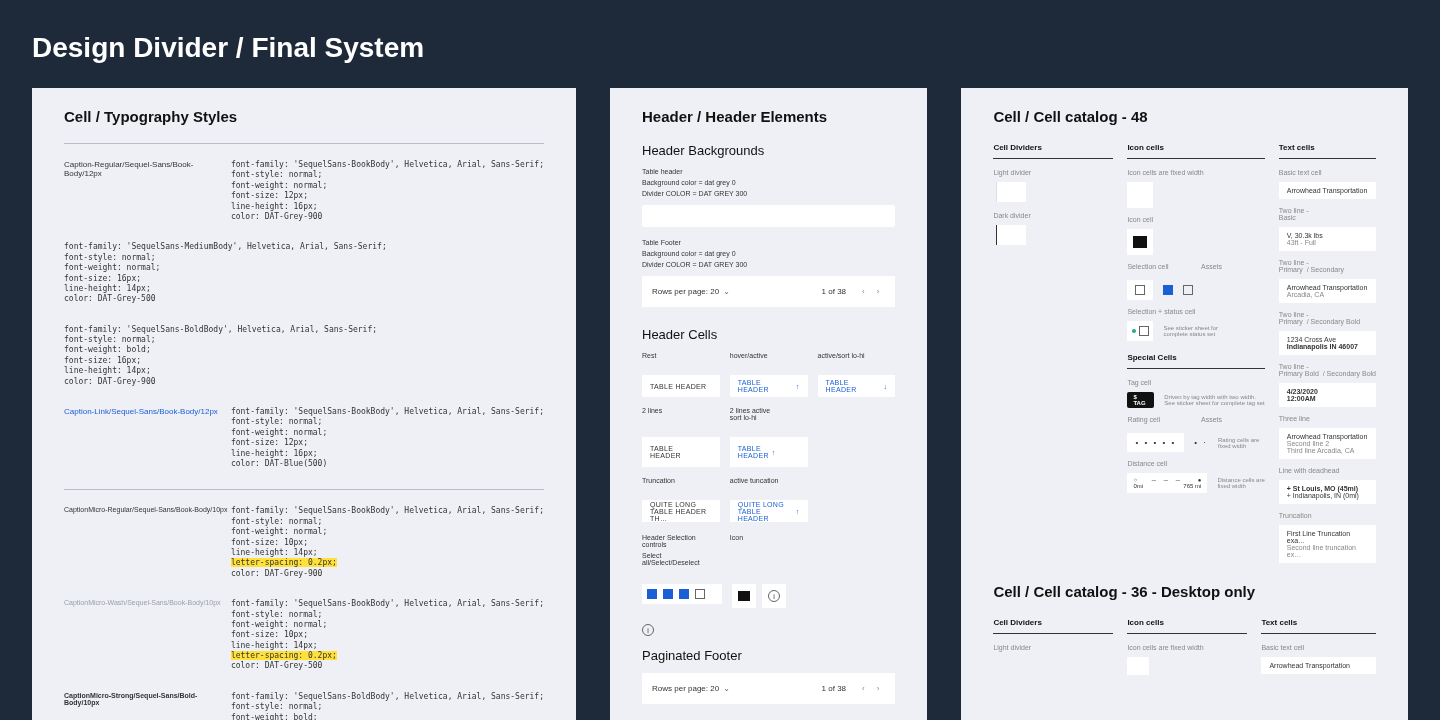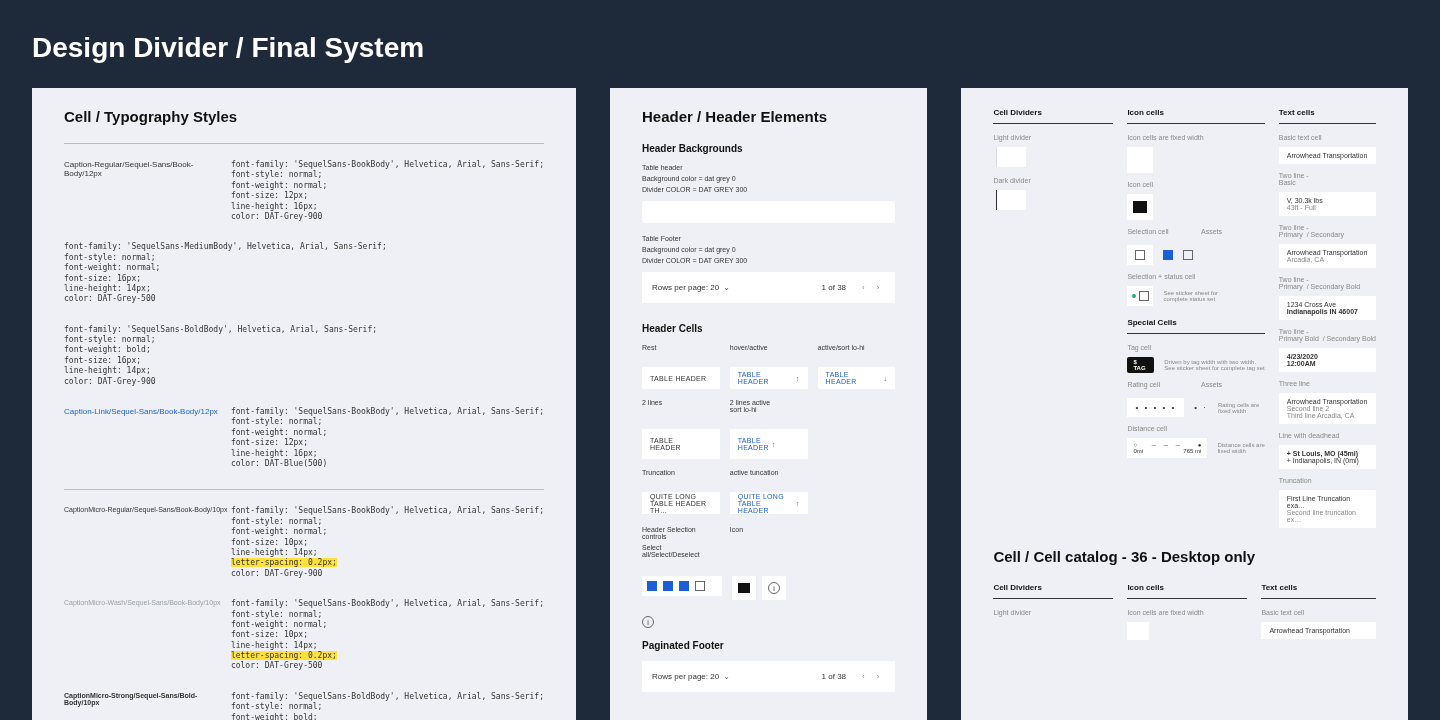"Cell / Cell catalog - 48" div.board-h1 { html: none -> <div>Cell / Cell catalog - 48</div> }
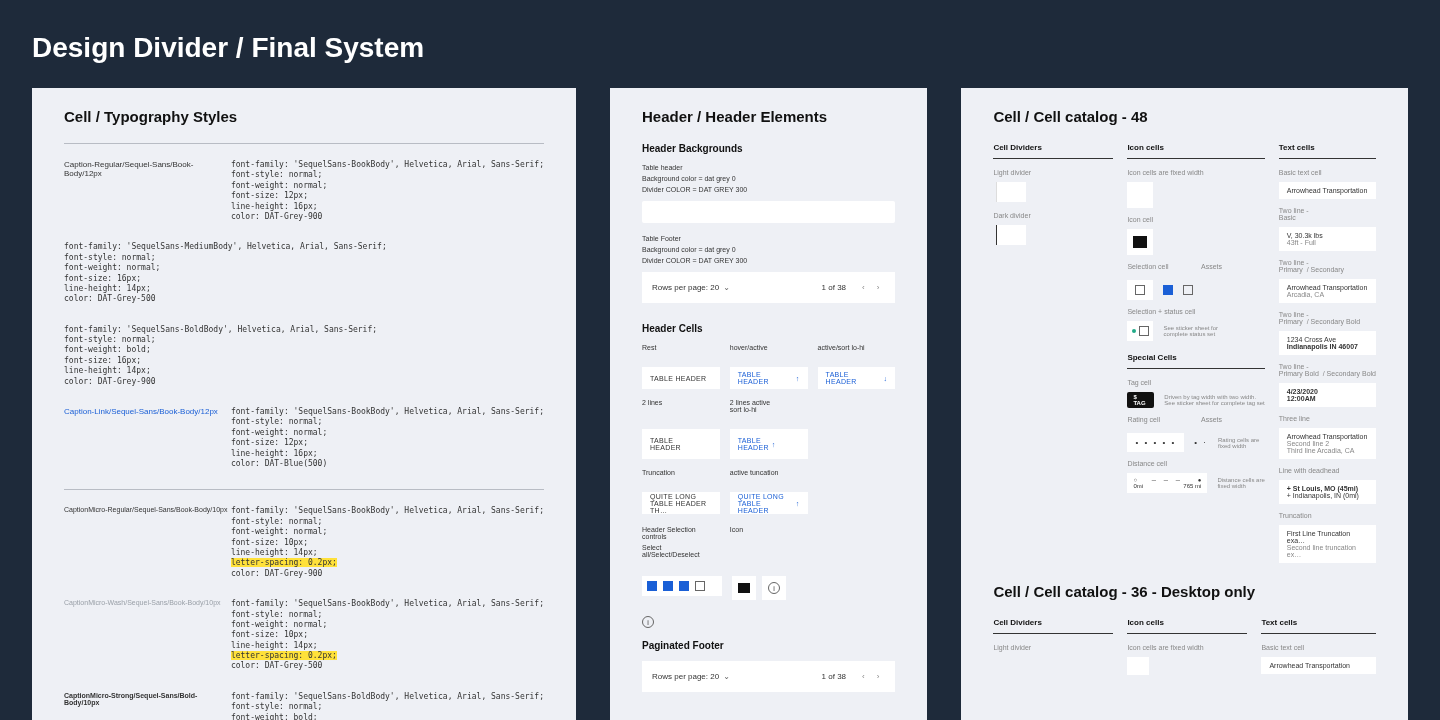"Header Backgrounds" .board-h2 { font-size: 10px -> 13px; font-weight: bold -> normal }
